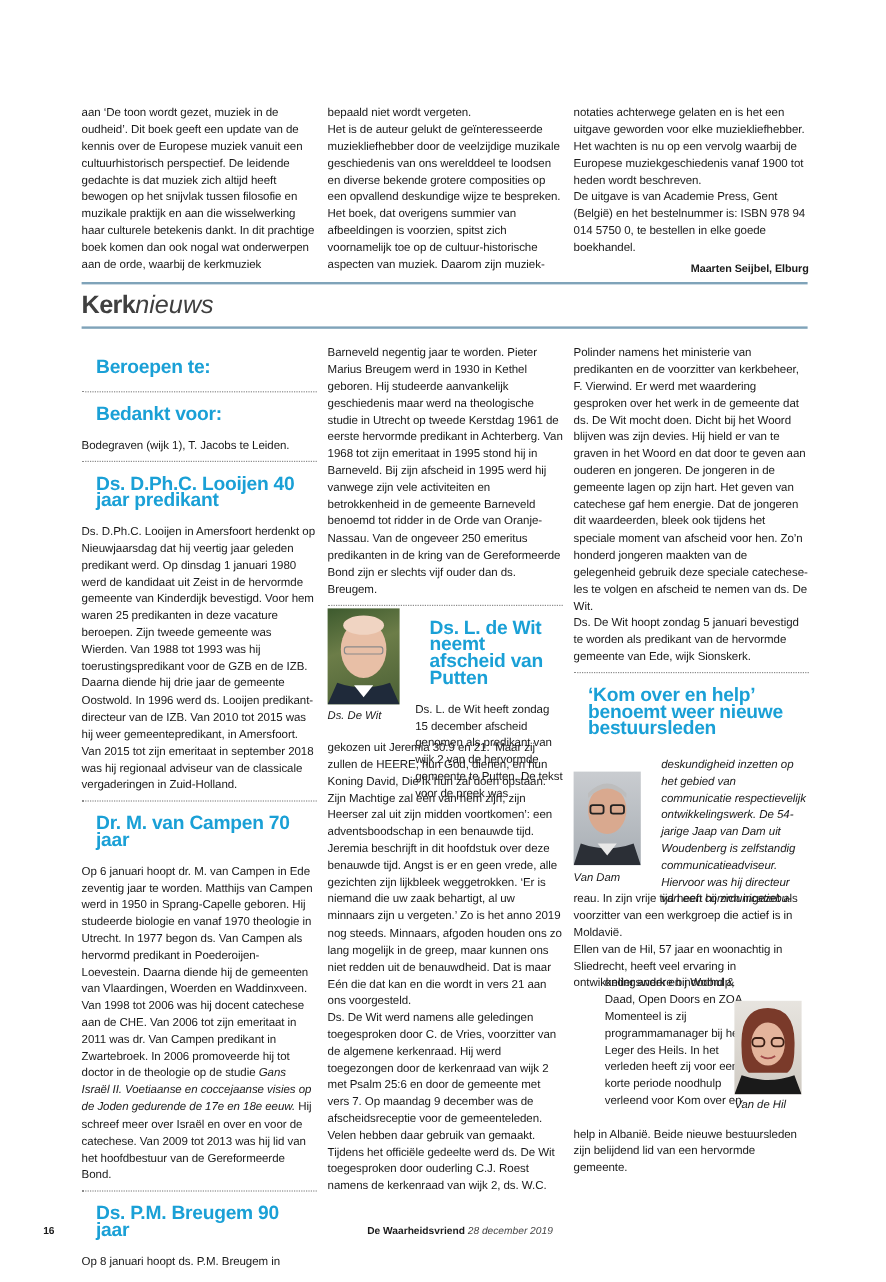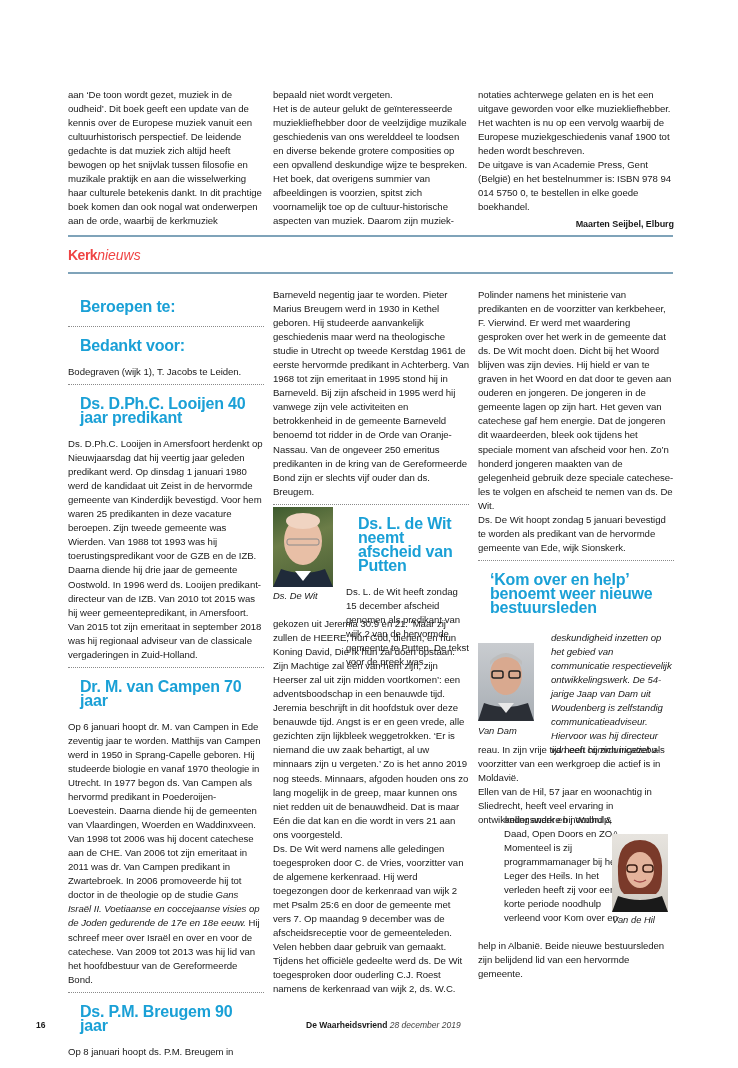"Kerknieuws" .masthead { color: #ef4444 -> #404040; font-size: 14px -> 21px }
